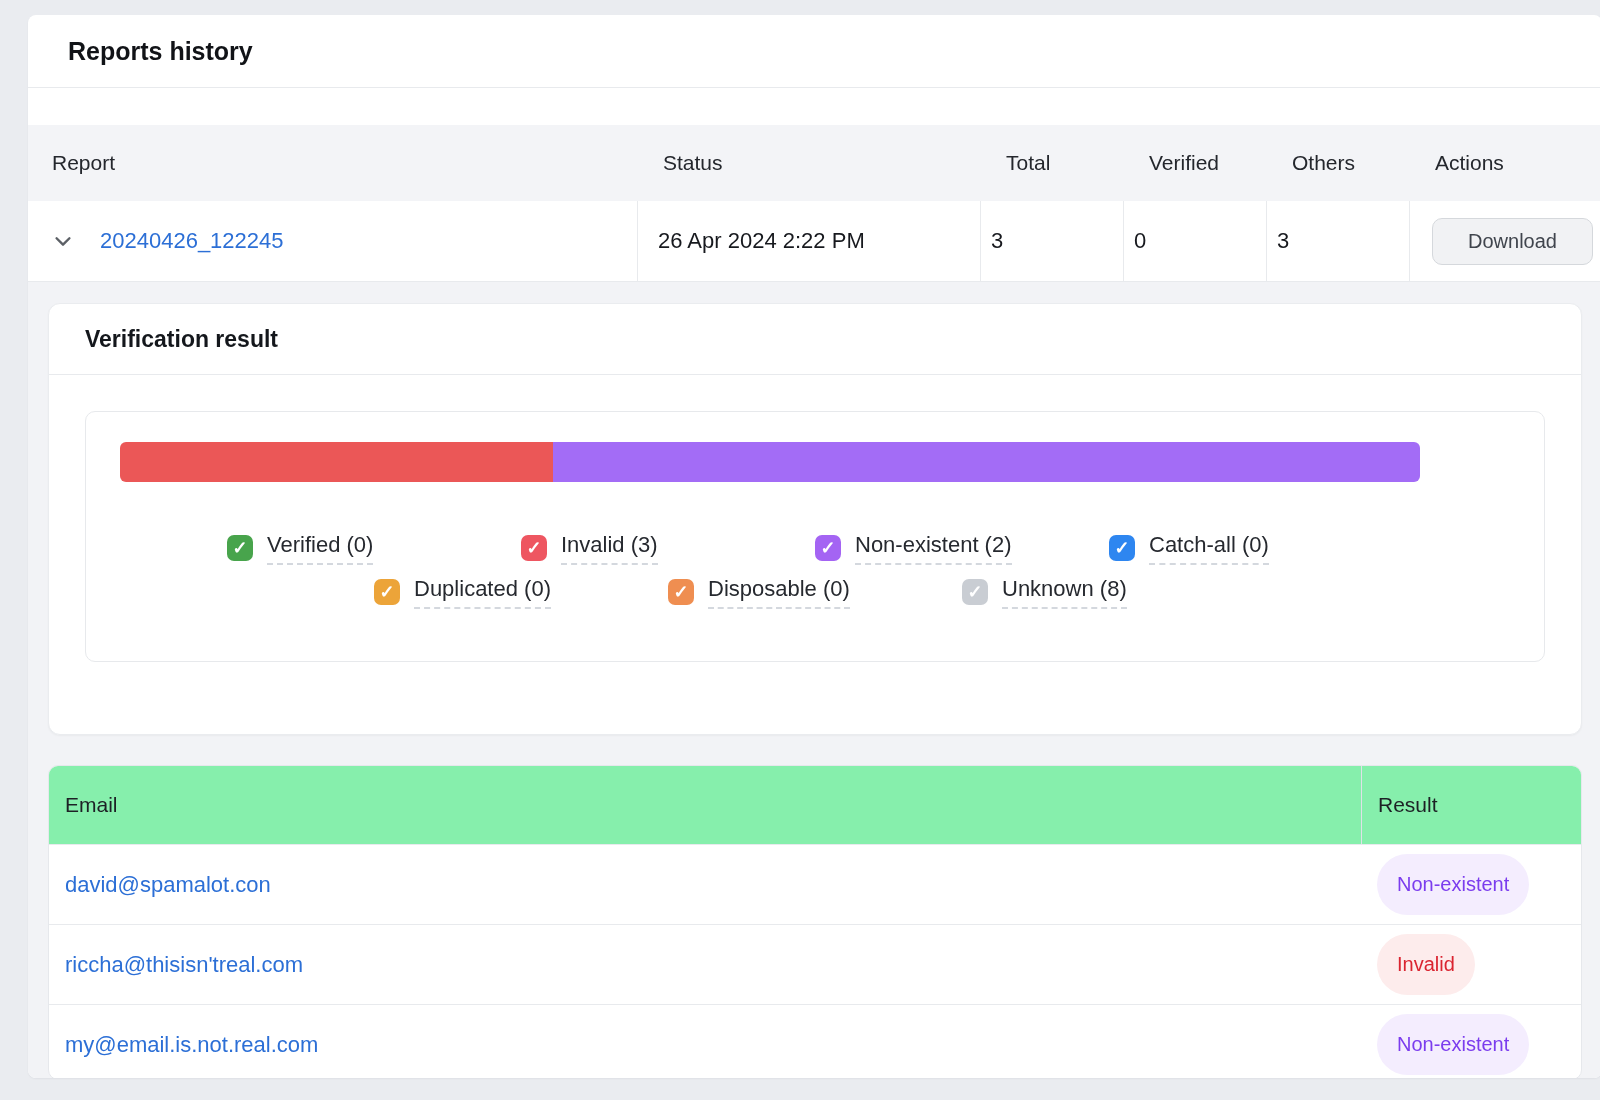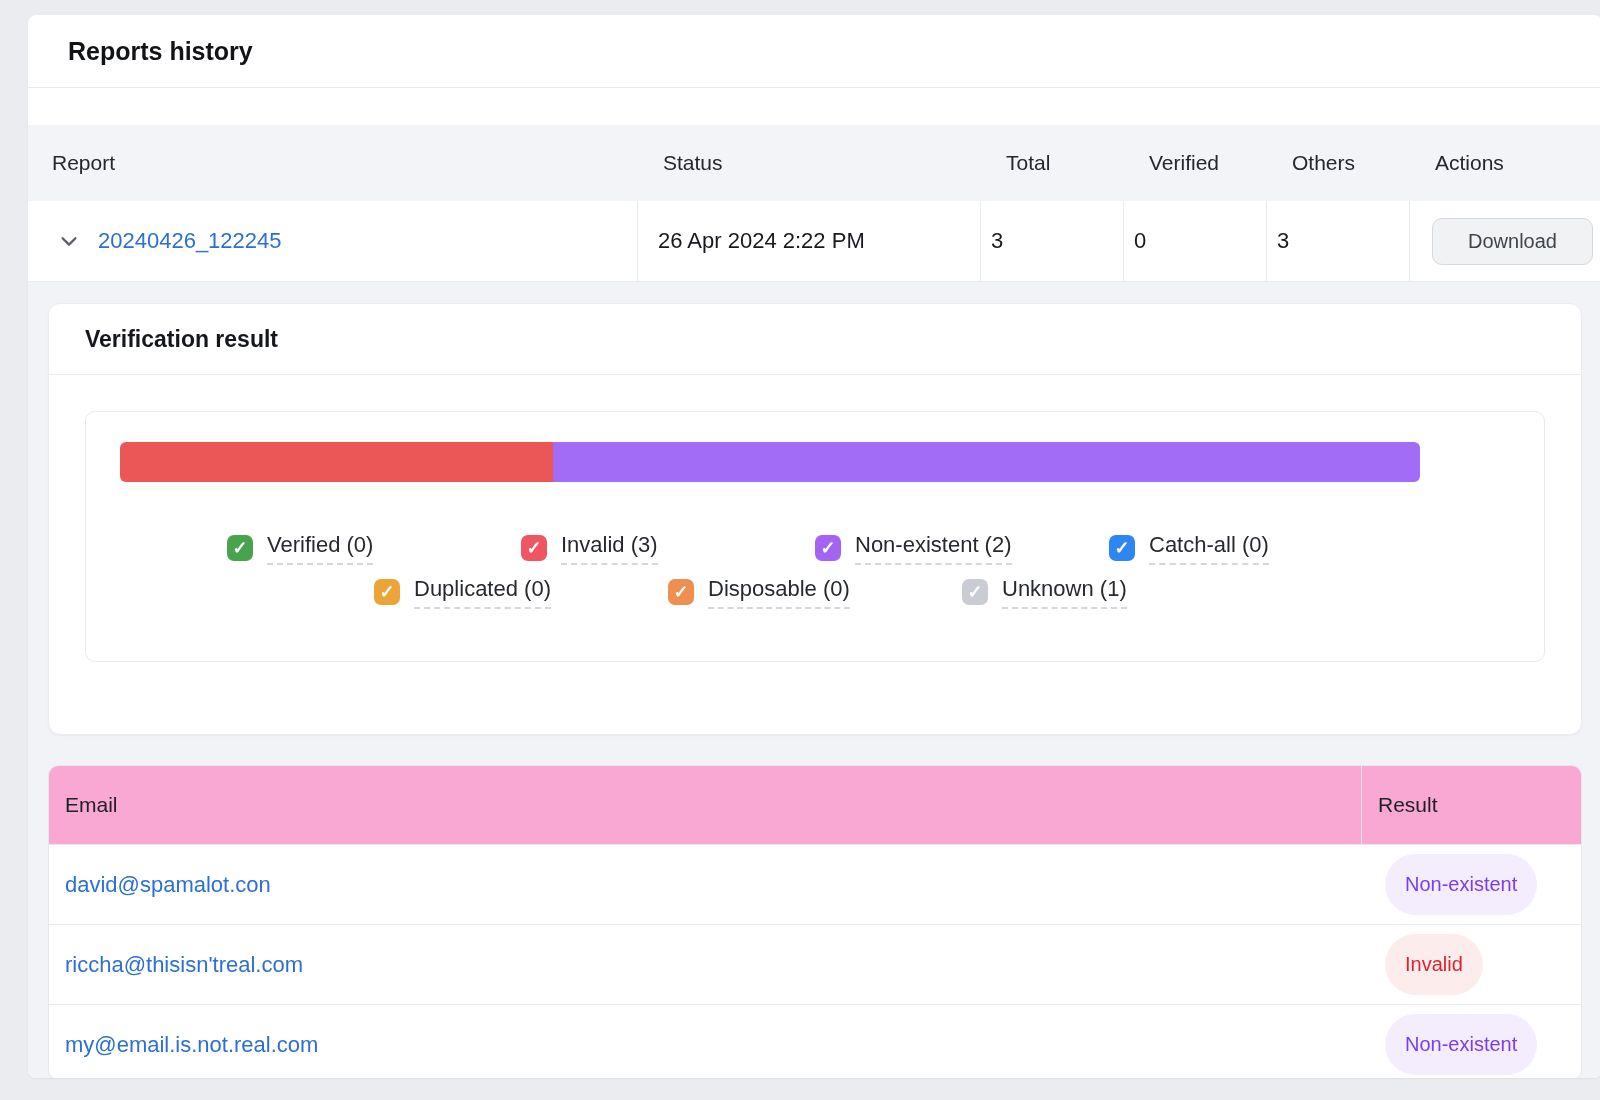"20240426_122245" .rt-cell.first { gap: 18px -> 26px; padding-left: 30px -> 24px }
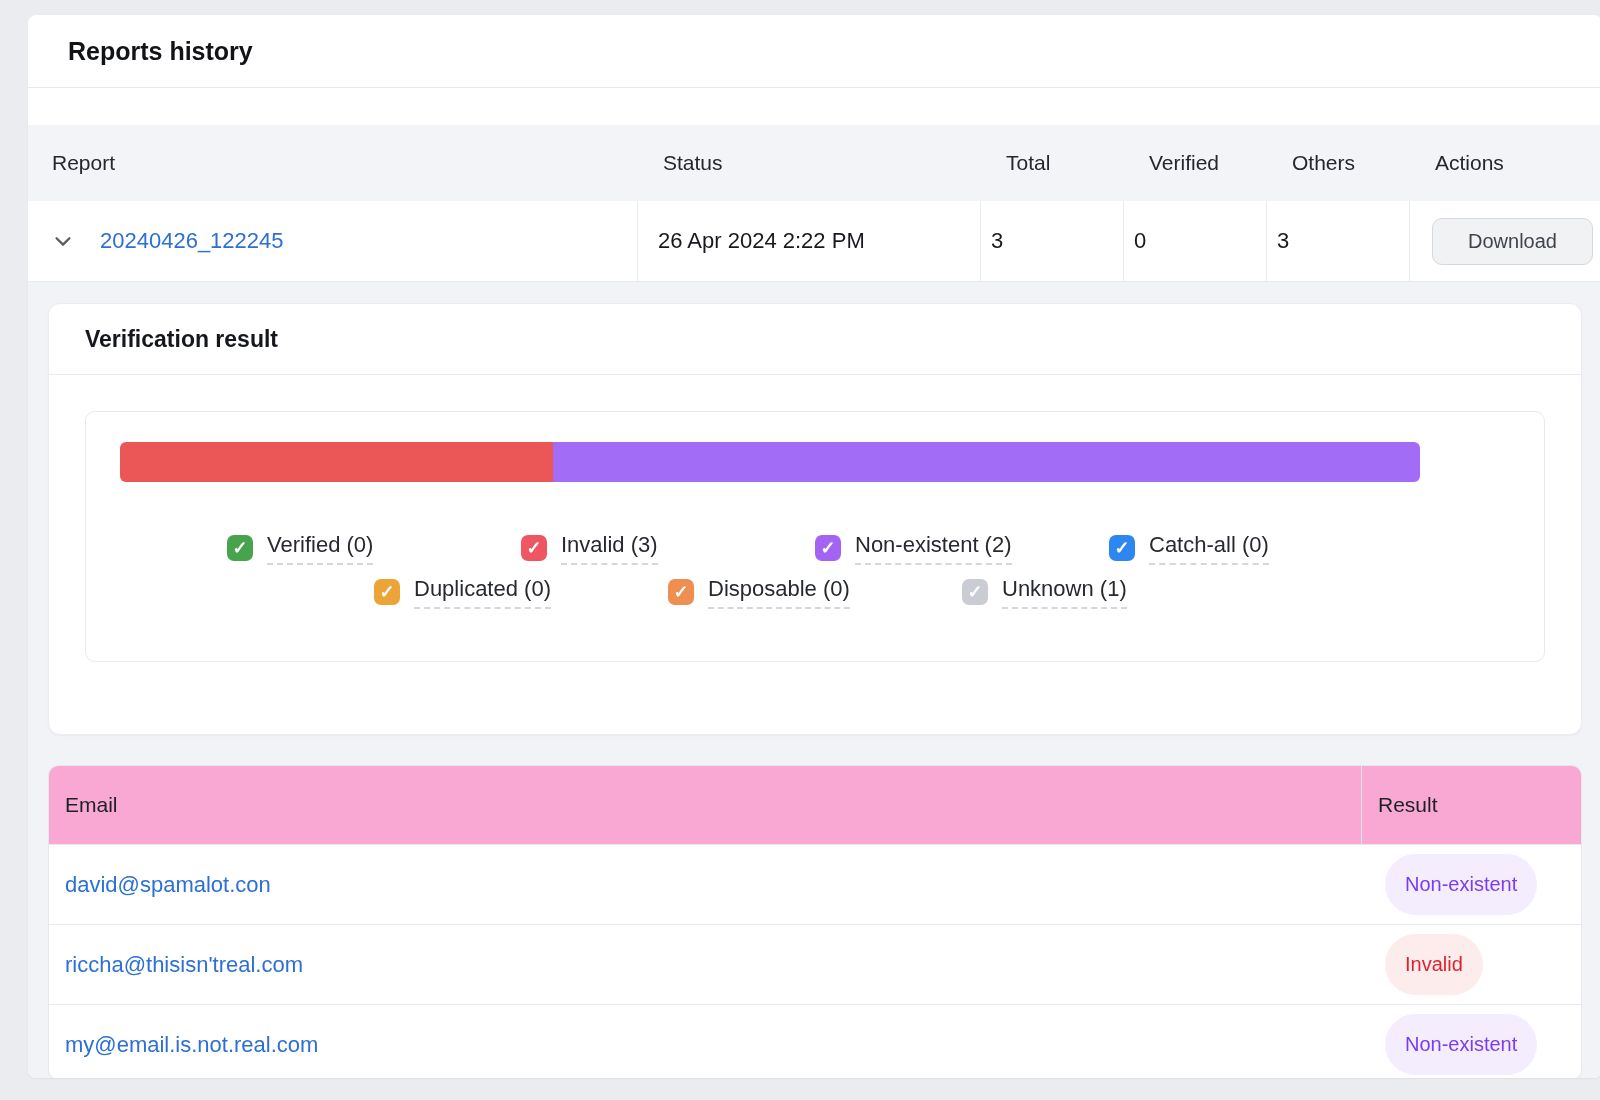"Unknown (1)" span.legend-label { text: 1 -> 8 }
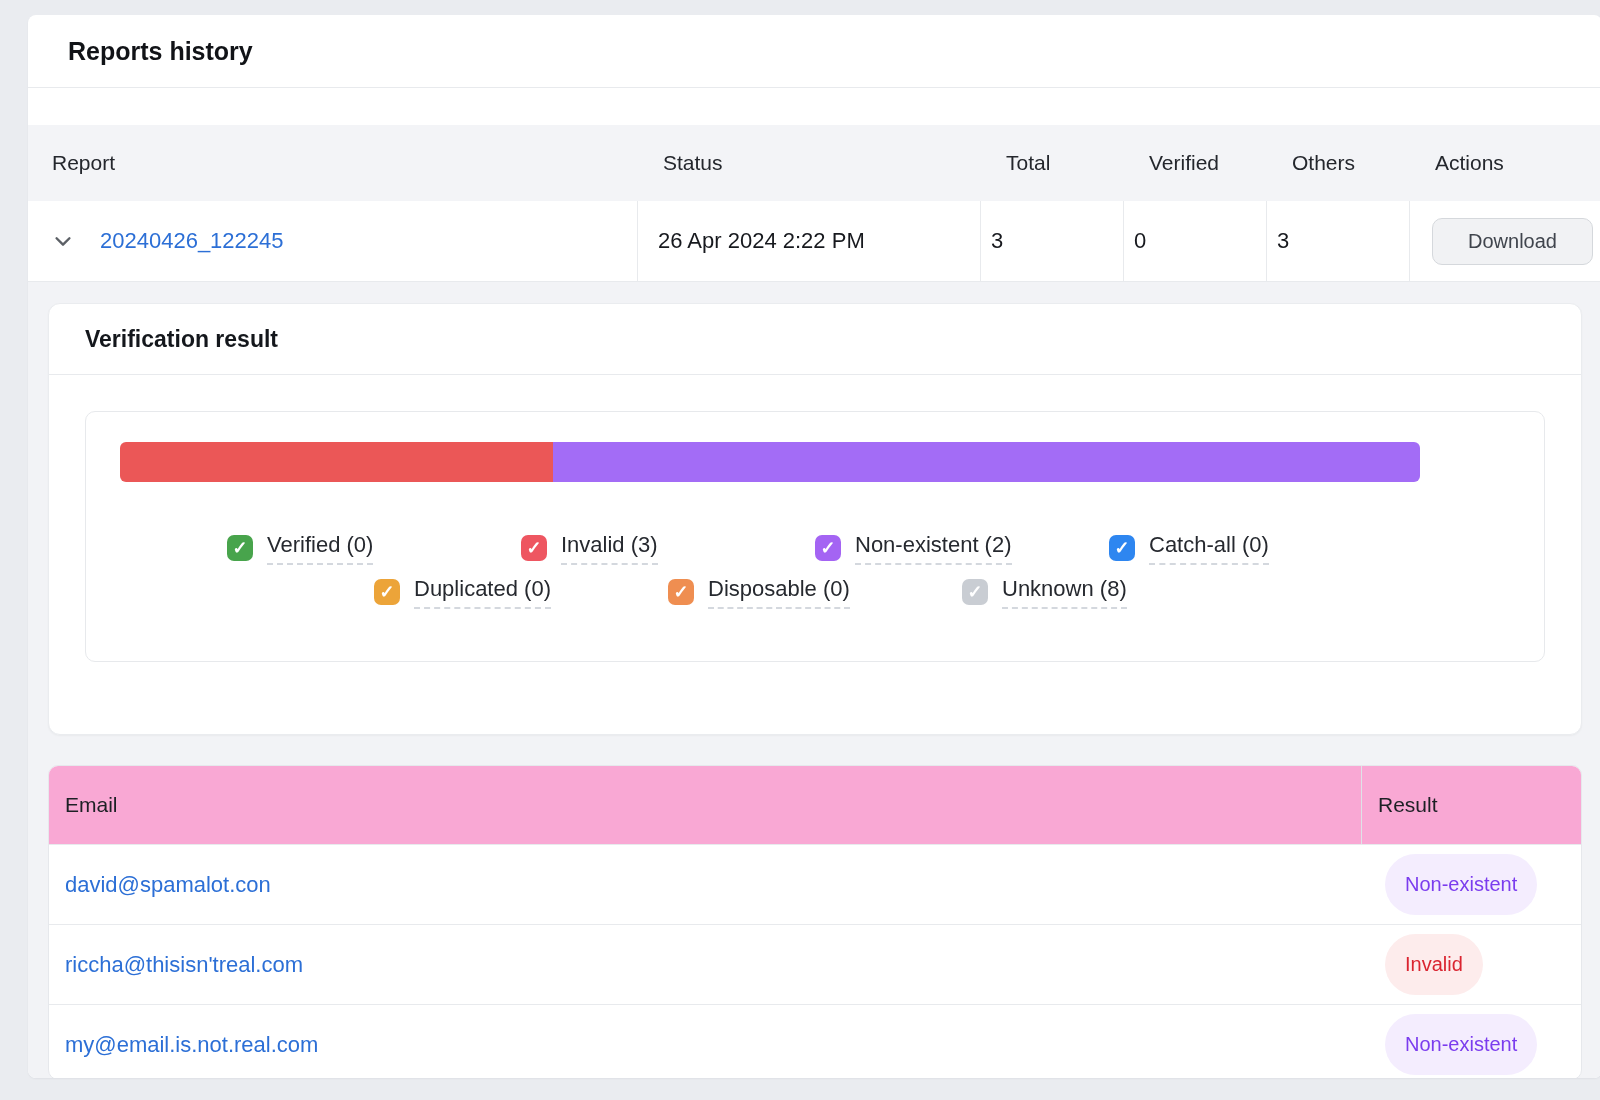"Email" .e-header { background: #f9a8d4 -> #86efac }
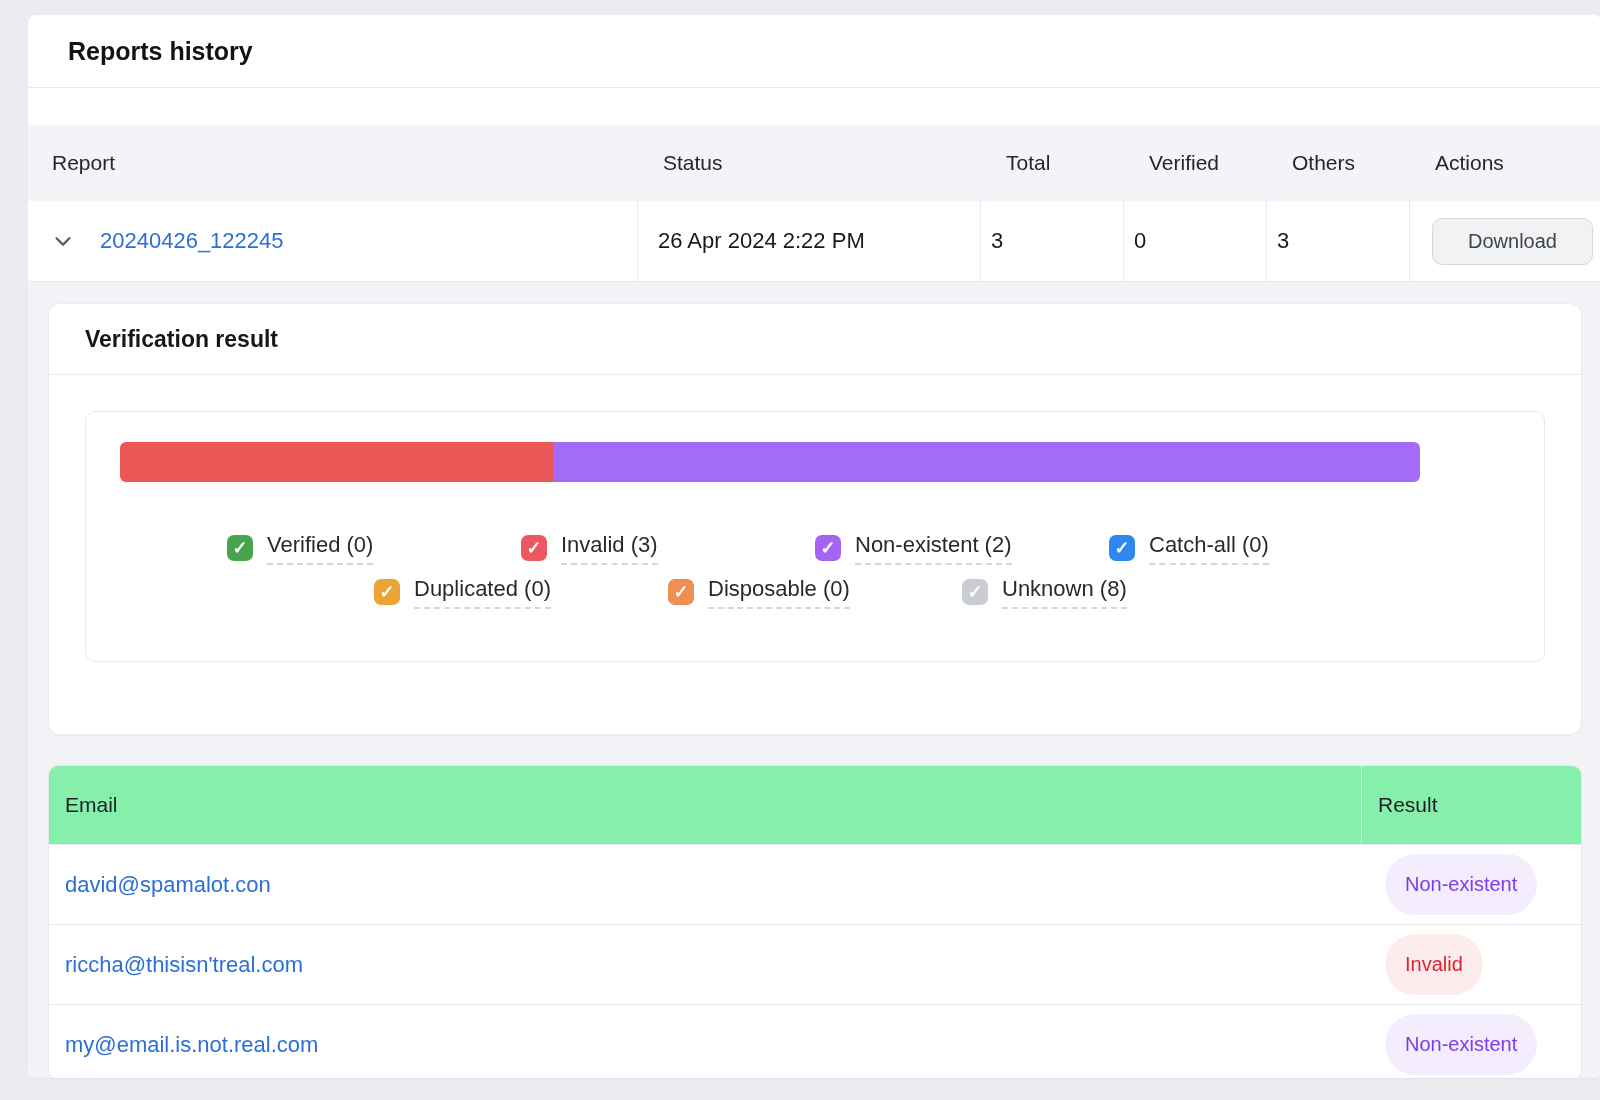"david@spamalot.con" .e-row { gap: 8px -> none }
